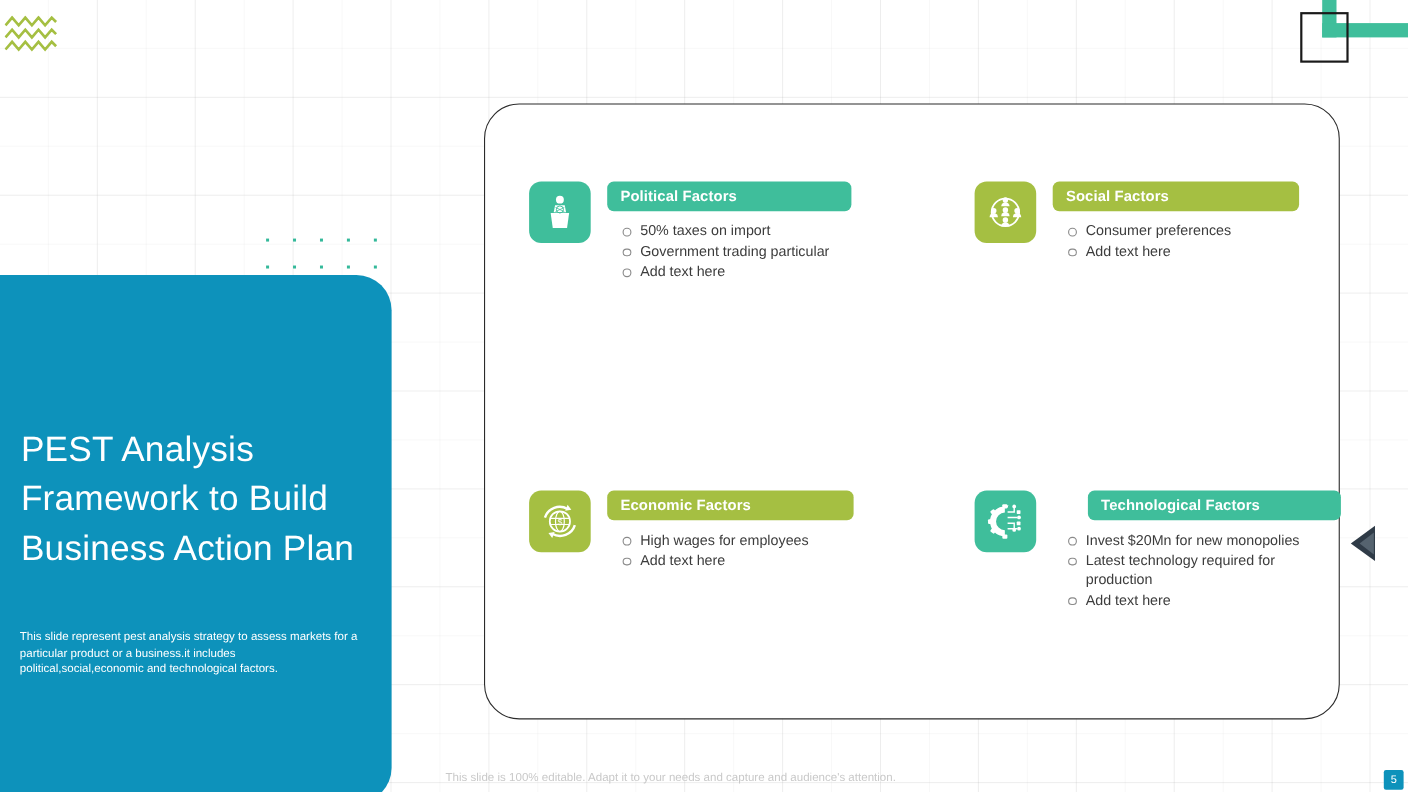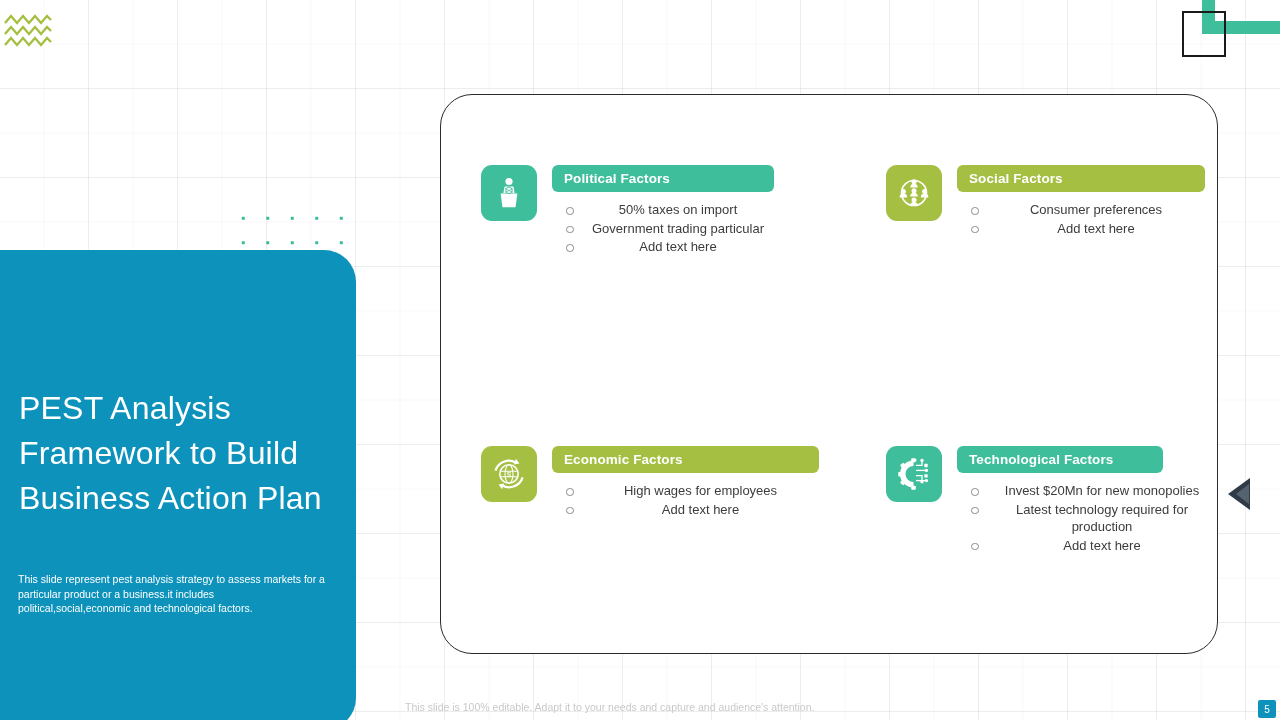"Social Factors" .pill-w-social { width: 248px -> 224px }
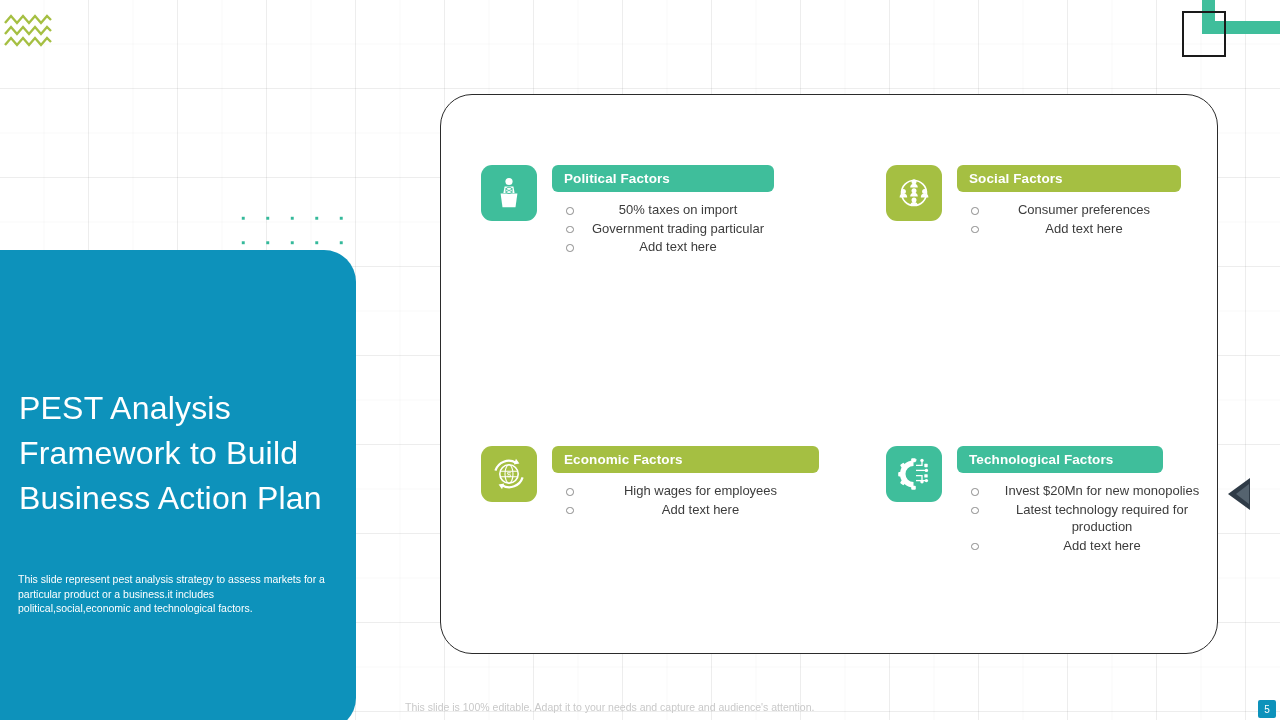"50% taxes on import" .factor-list li { text-align: center -> none }
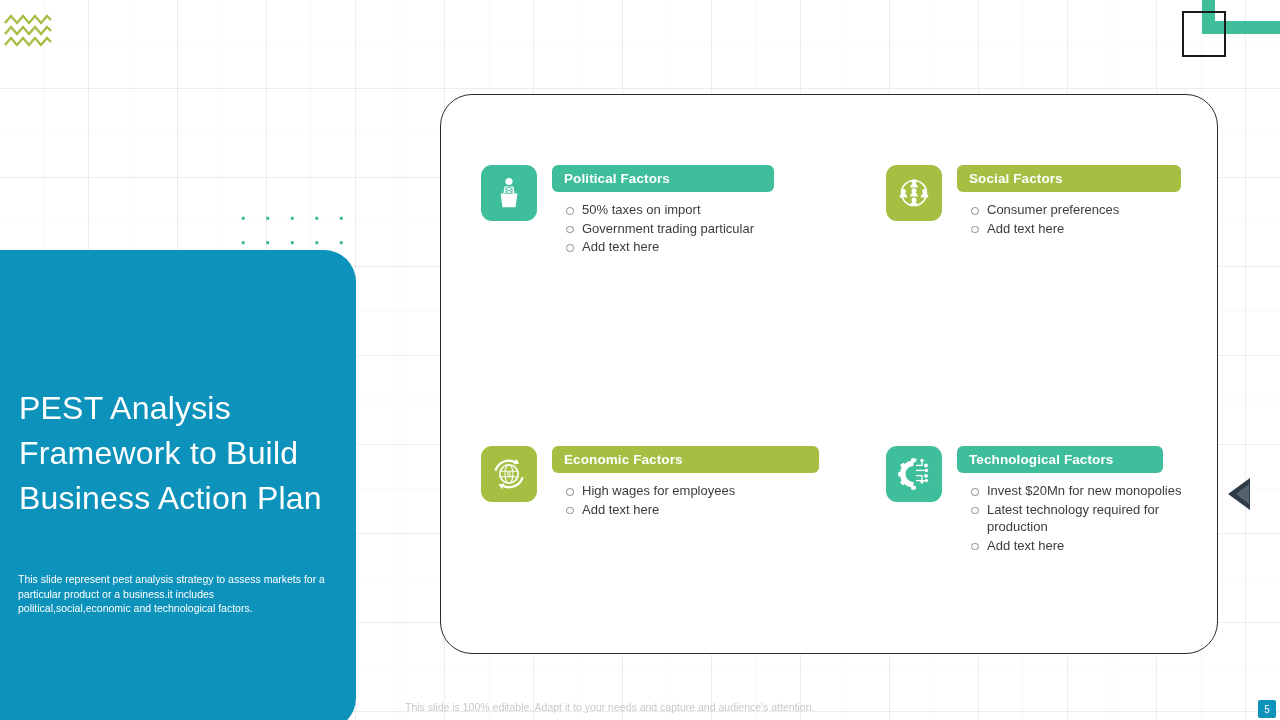"Economic Factors" .pill-w-economic { width: 267px -> 224px }
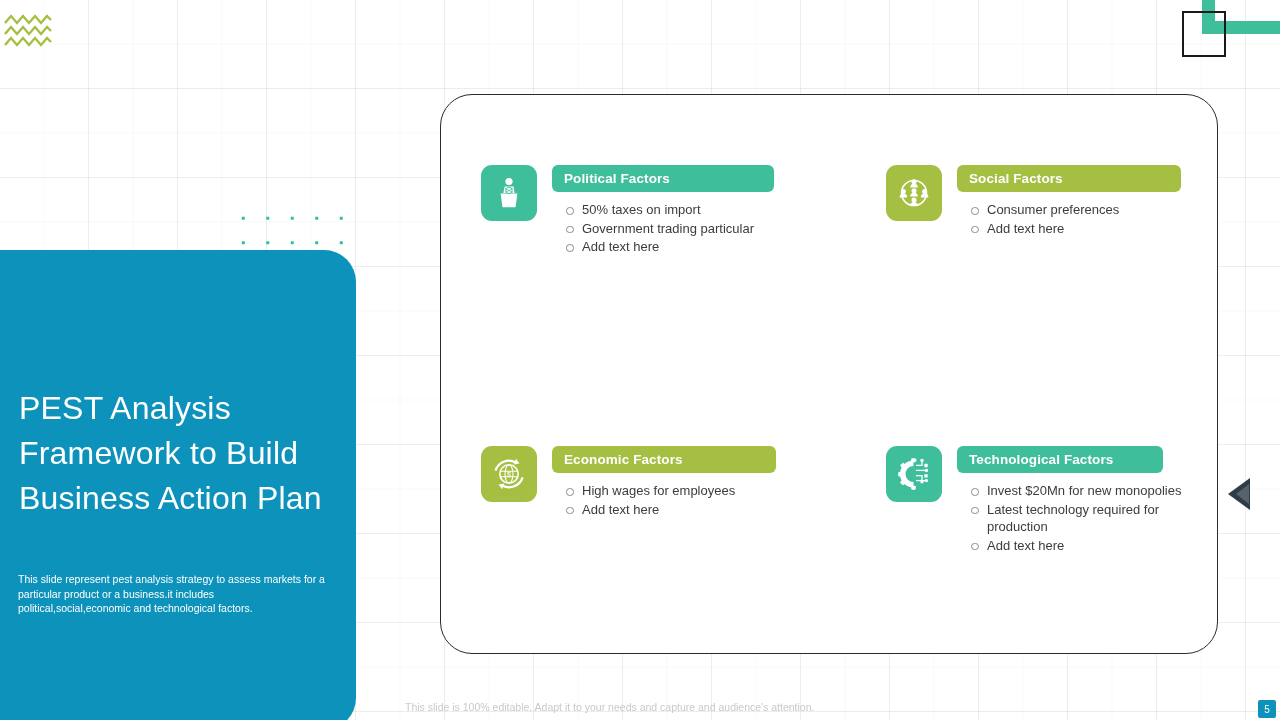"Technological Factors" .pill-w-technological { margin-left: none -> 32px; width: 206px -> 230px }
